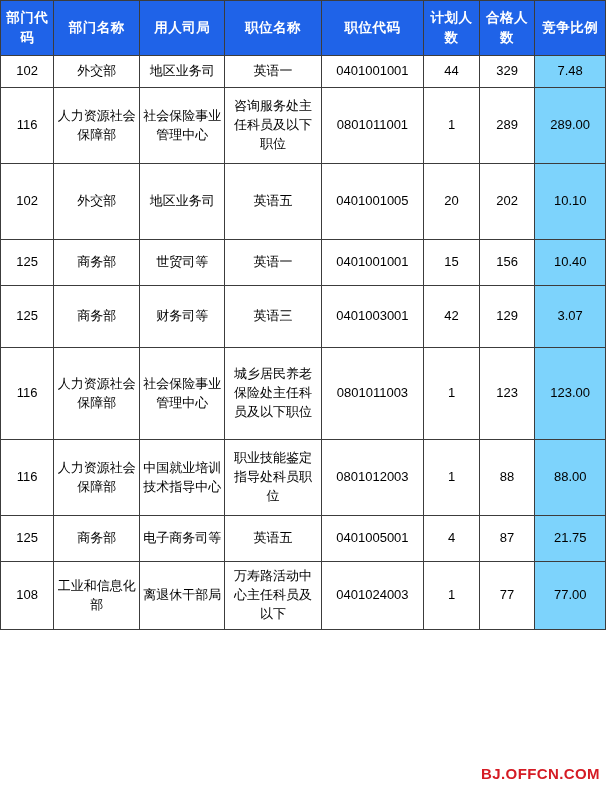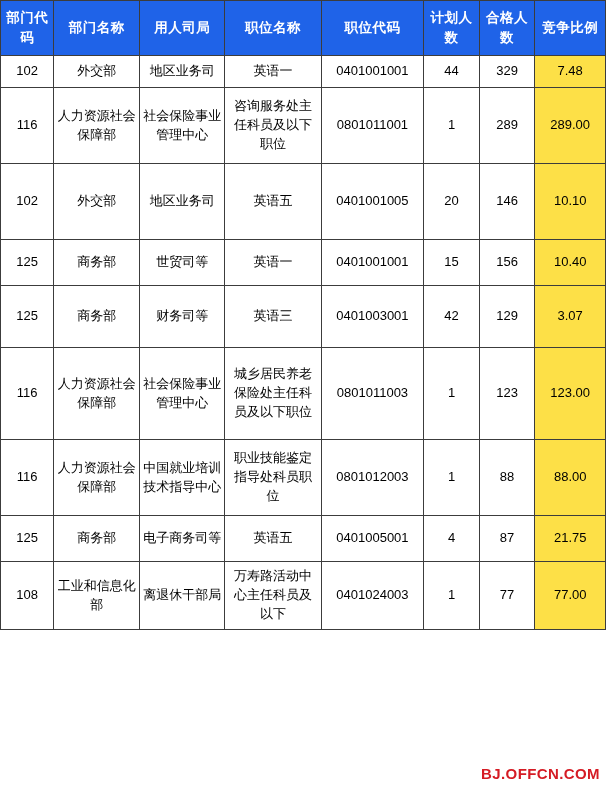"7.48" td.ratio { background: #fde047 -> #7dd3fc }
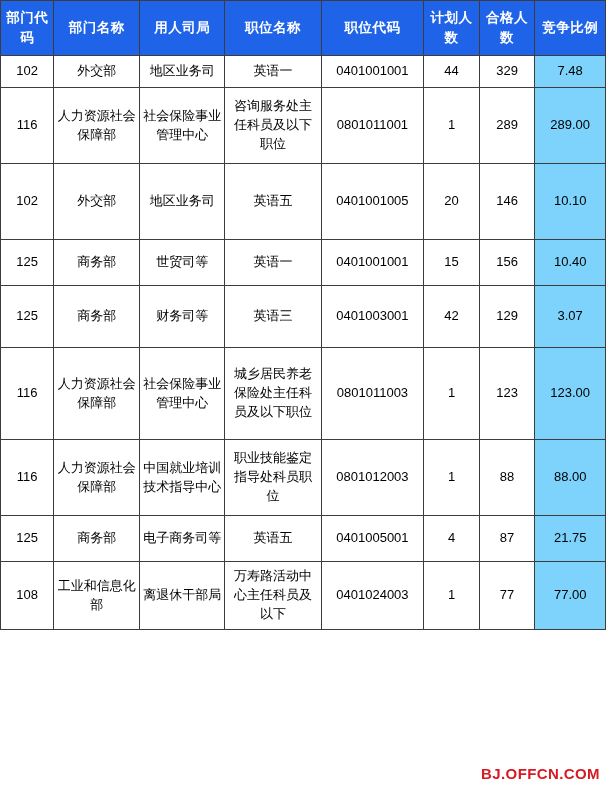"146" td.pass { text: 146 -> 202 }
